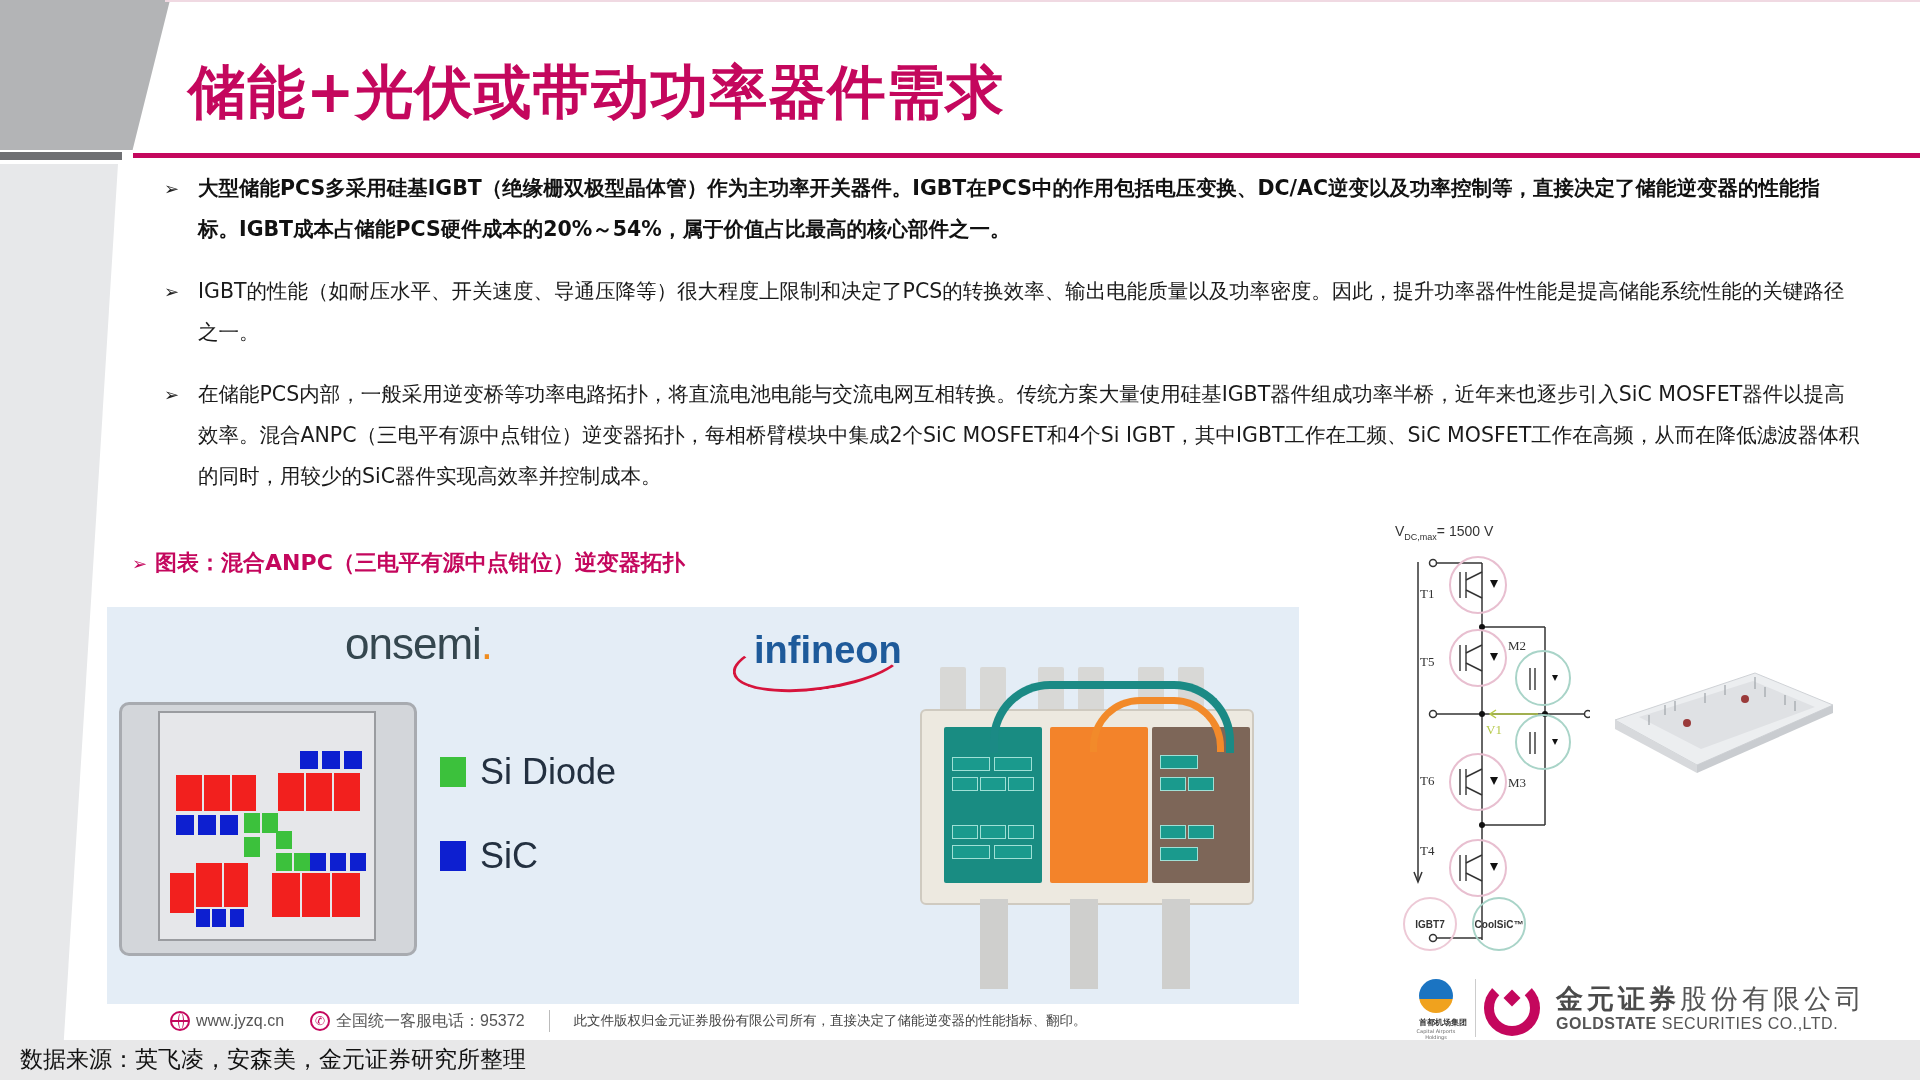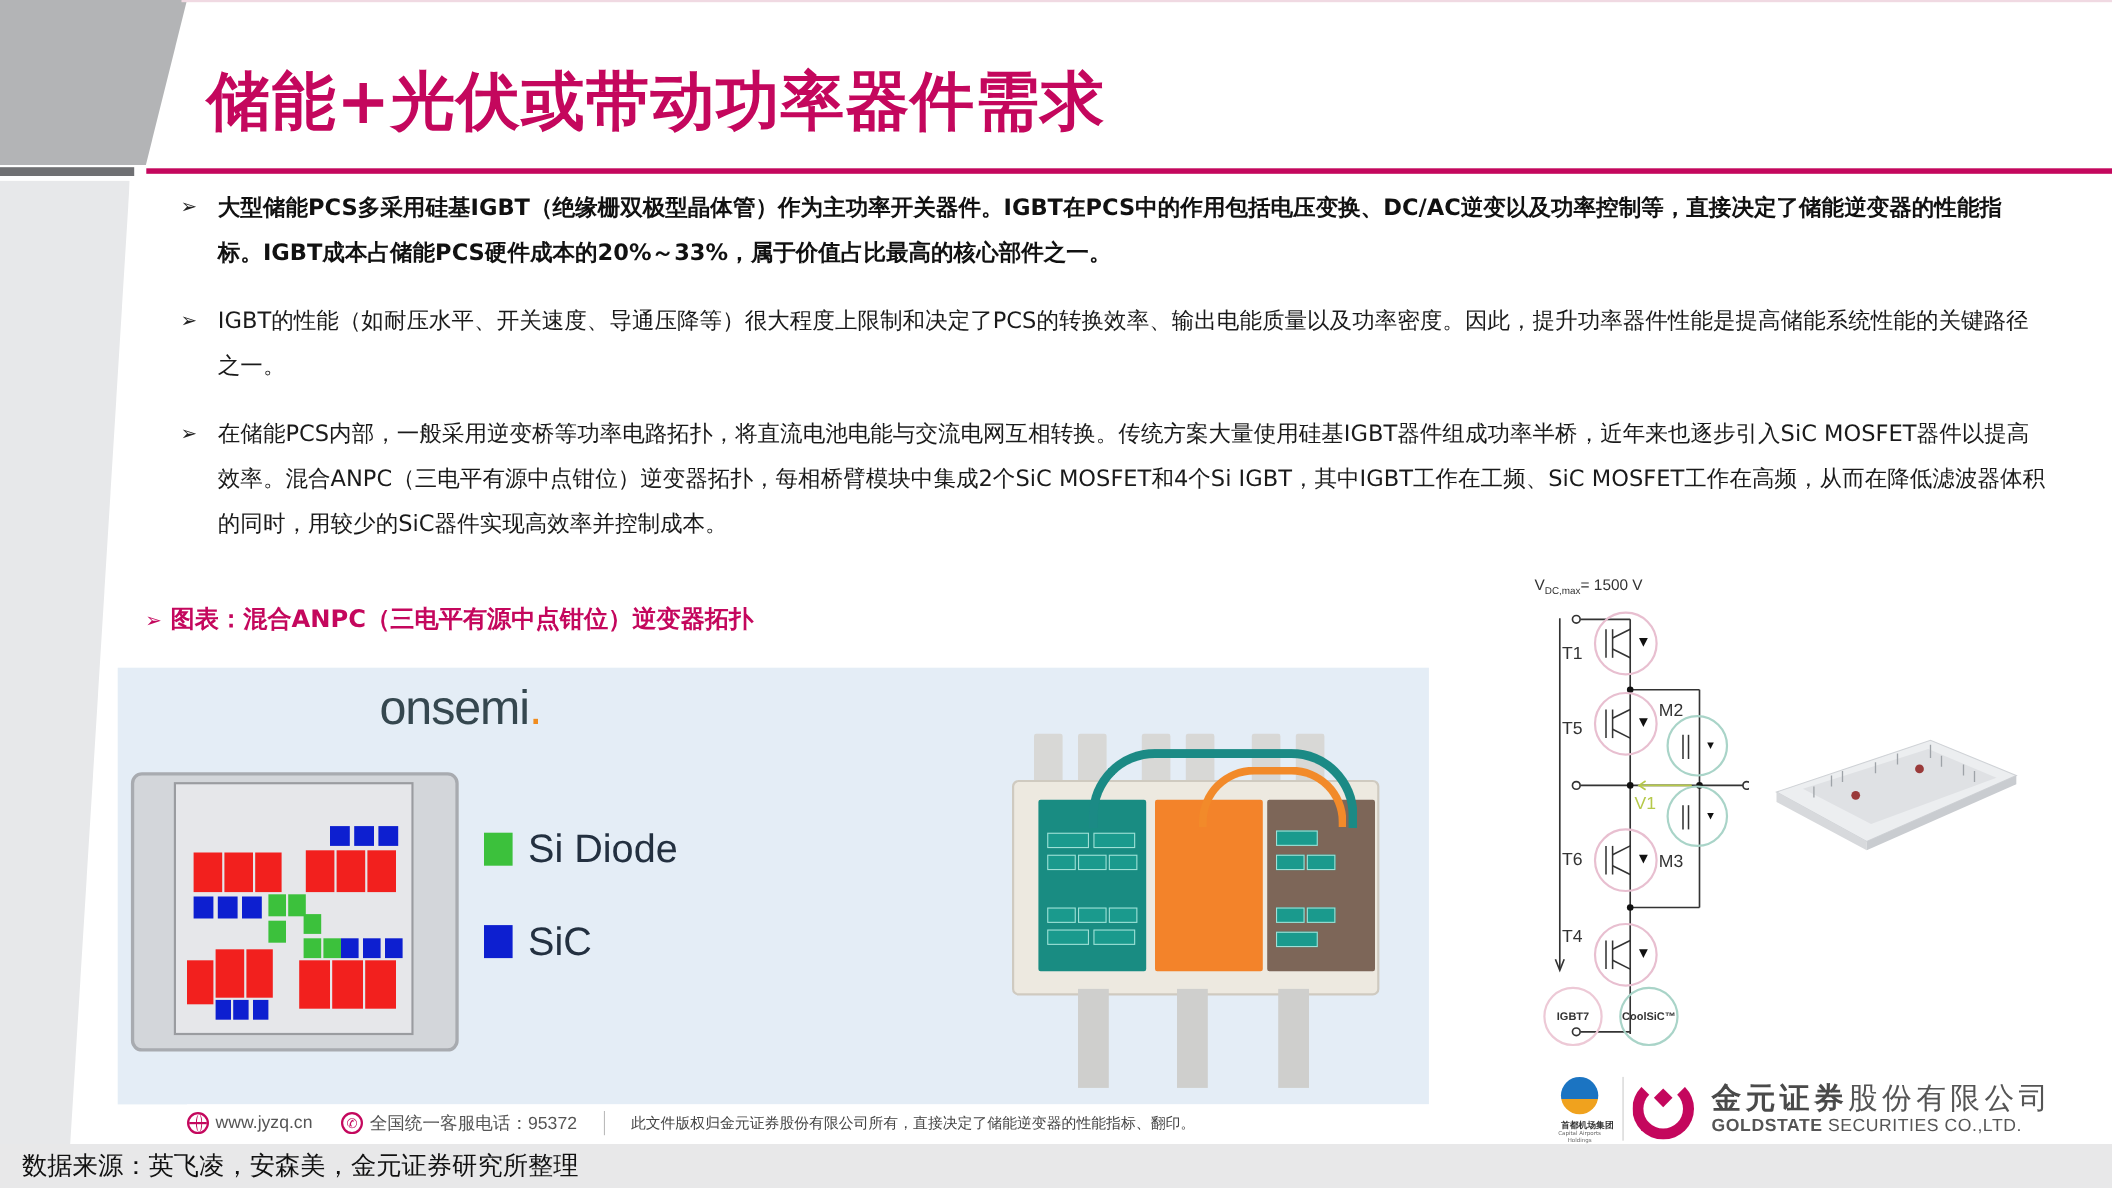"大型储能PCS多采用硅基IGBT（绝缘栅双极型晶体管）作为主功率开关器件。IGB" span { text: 33% -> 54% }
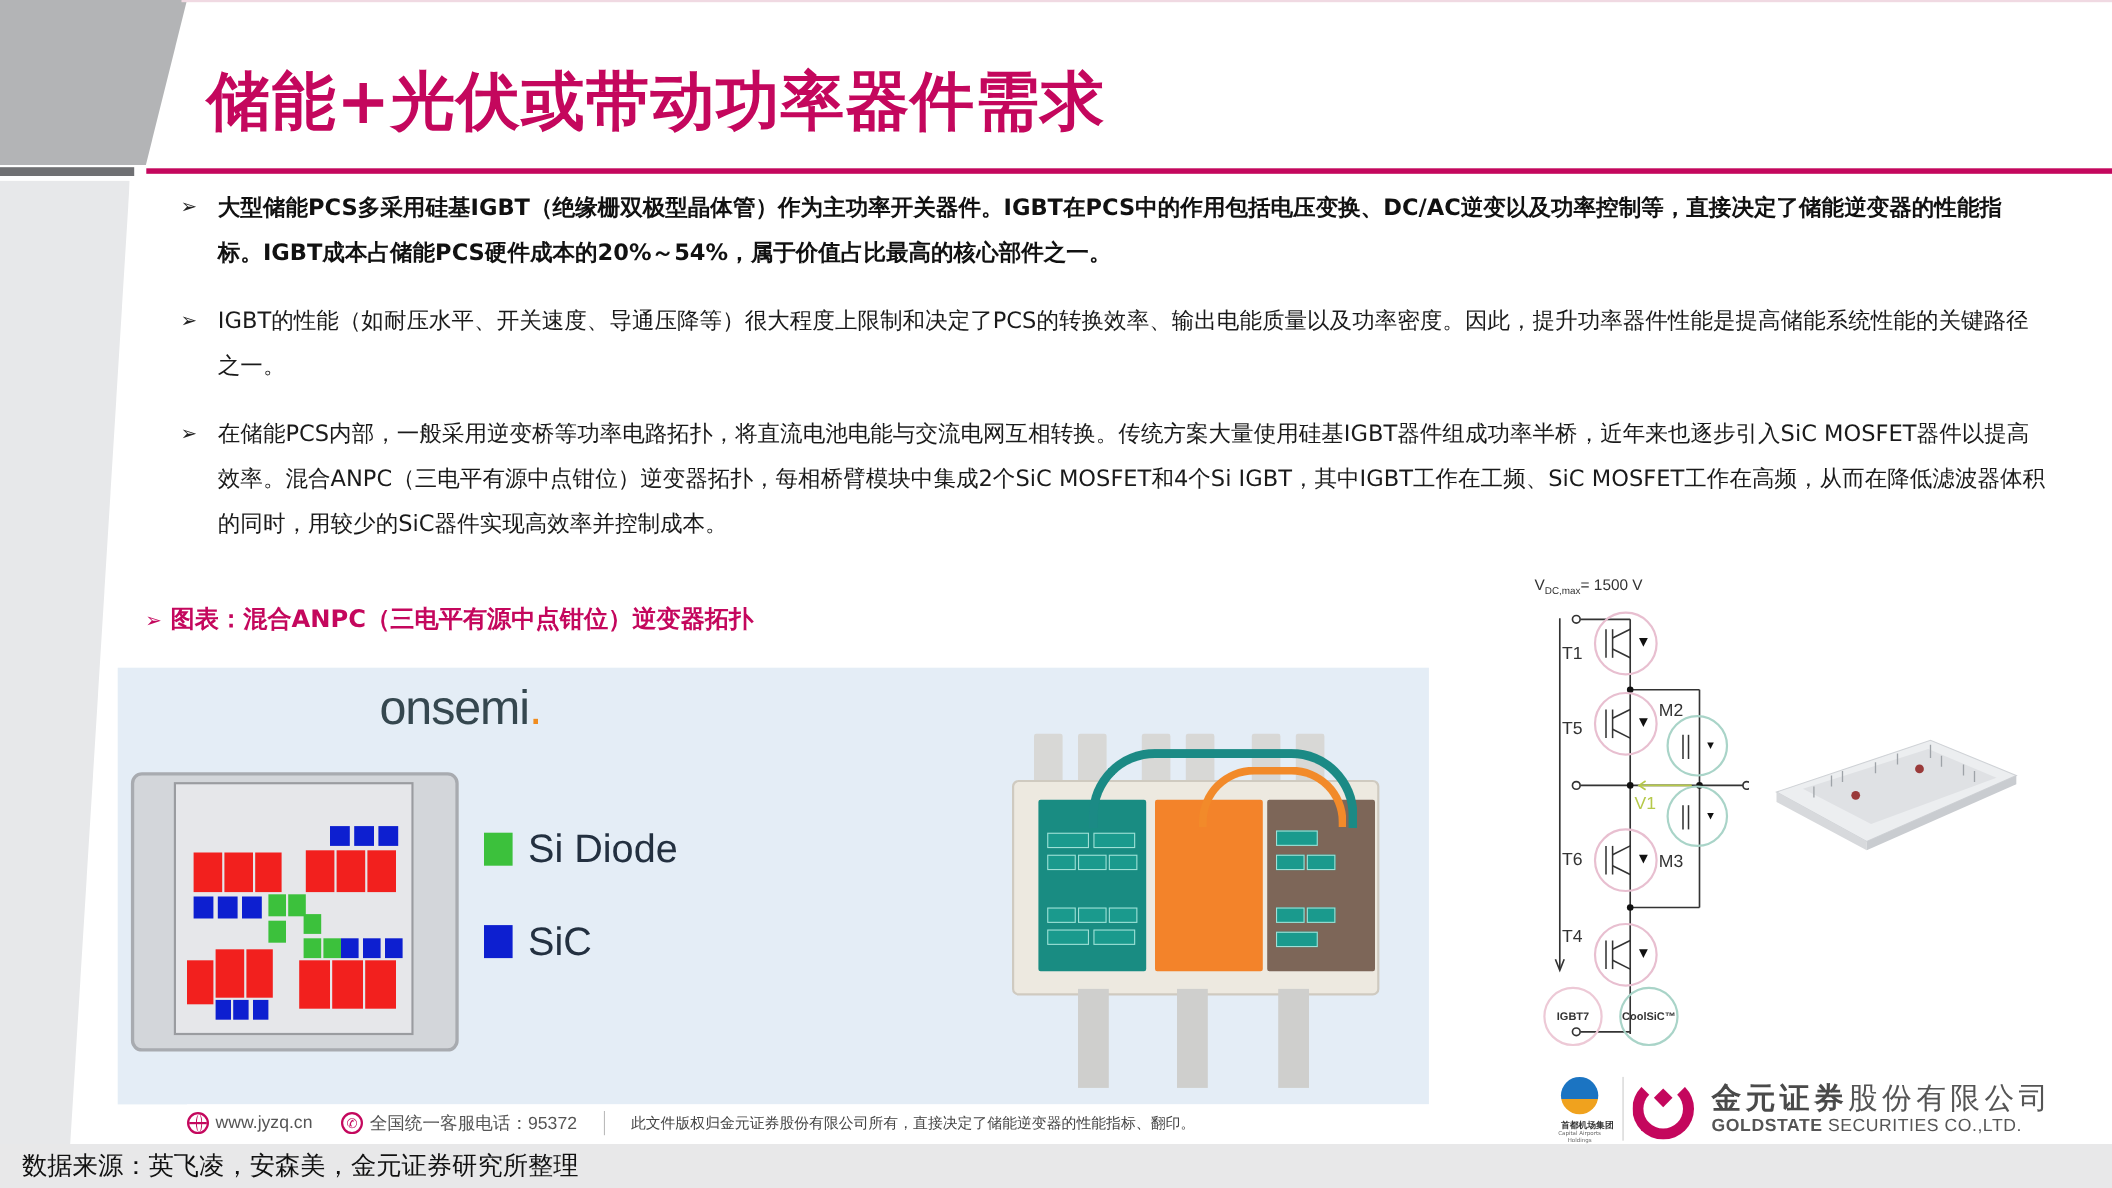"T1" .sch-label { font-family: Liberation Sans, sans-serif -> Liberation Serif, serif; font-size: 16px -> 13px }
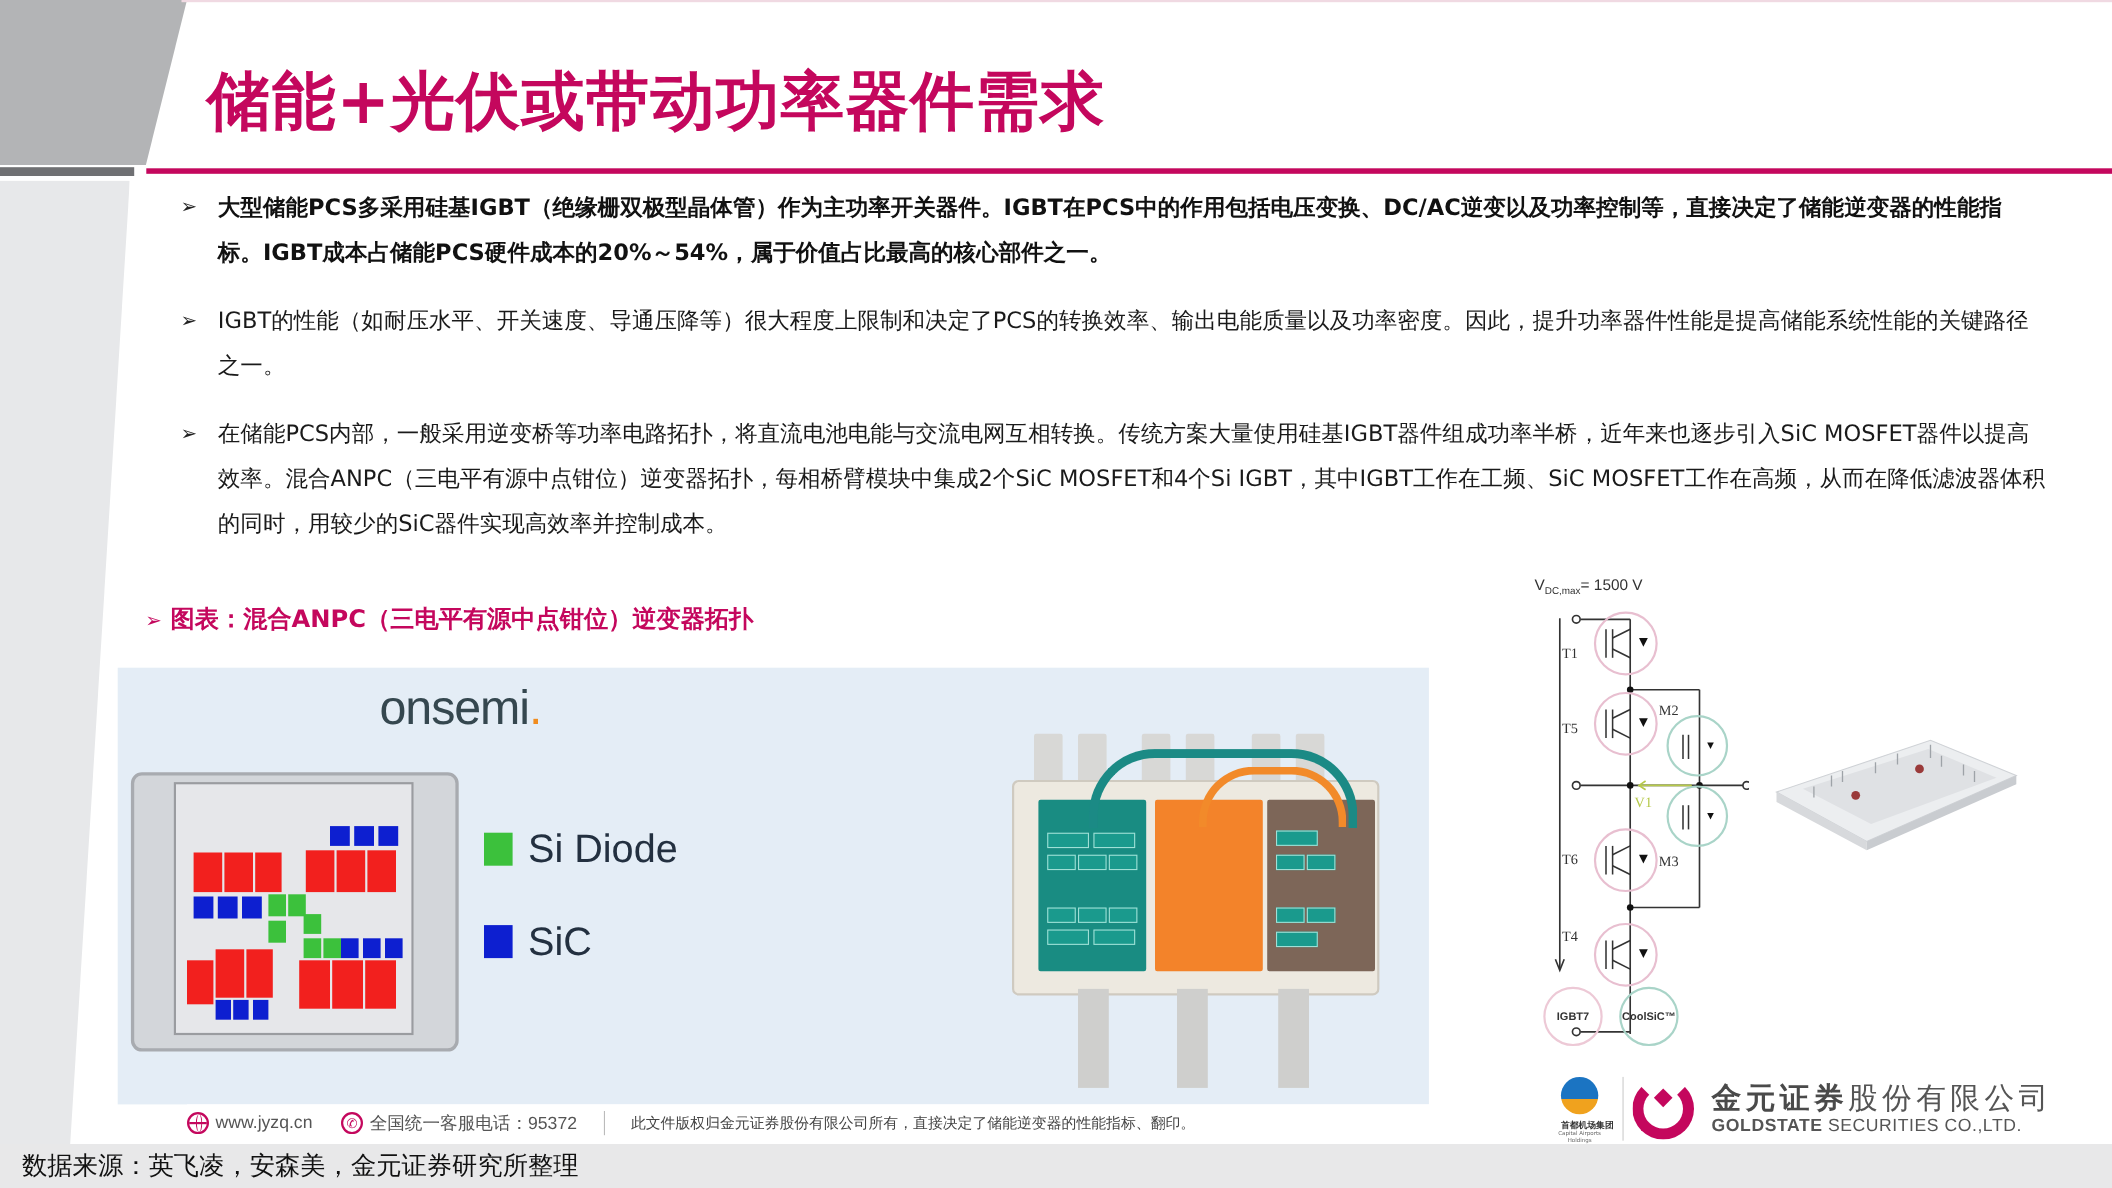"infineon" div.infineon-logo { html: none -> <div> <div></div> <div>infineon</div> </div> }
